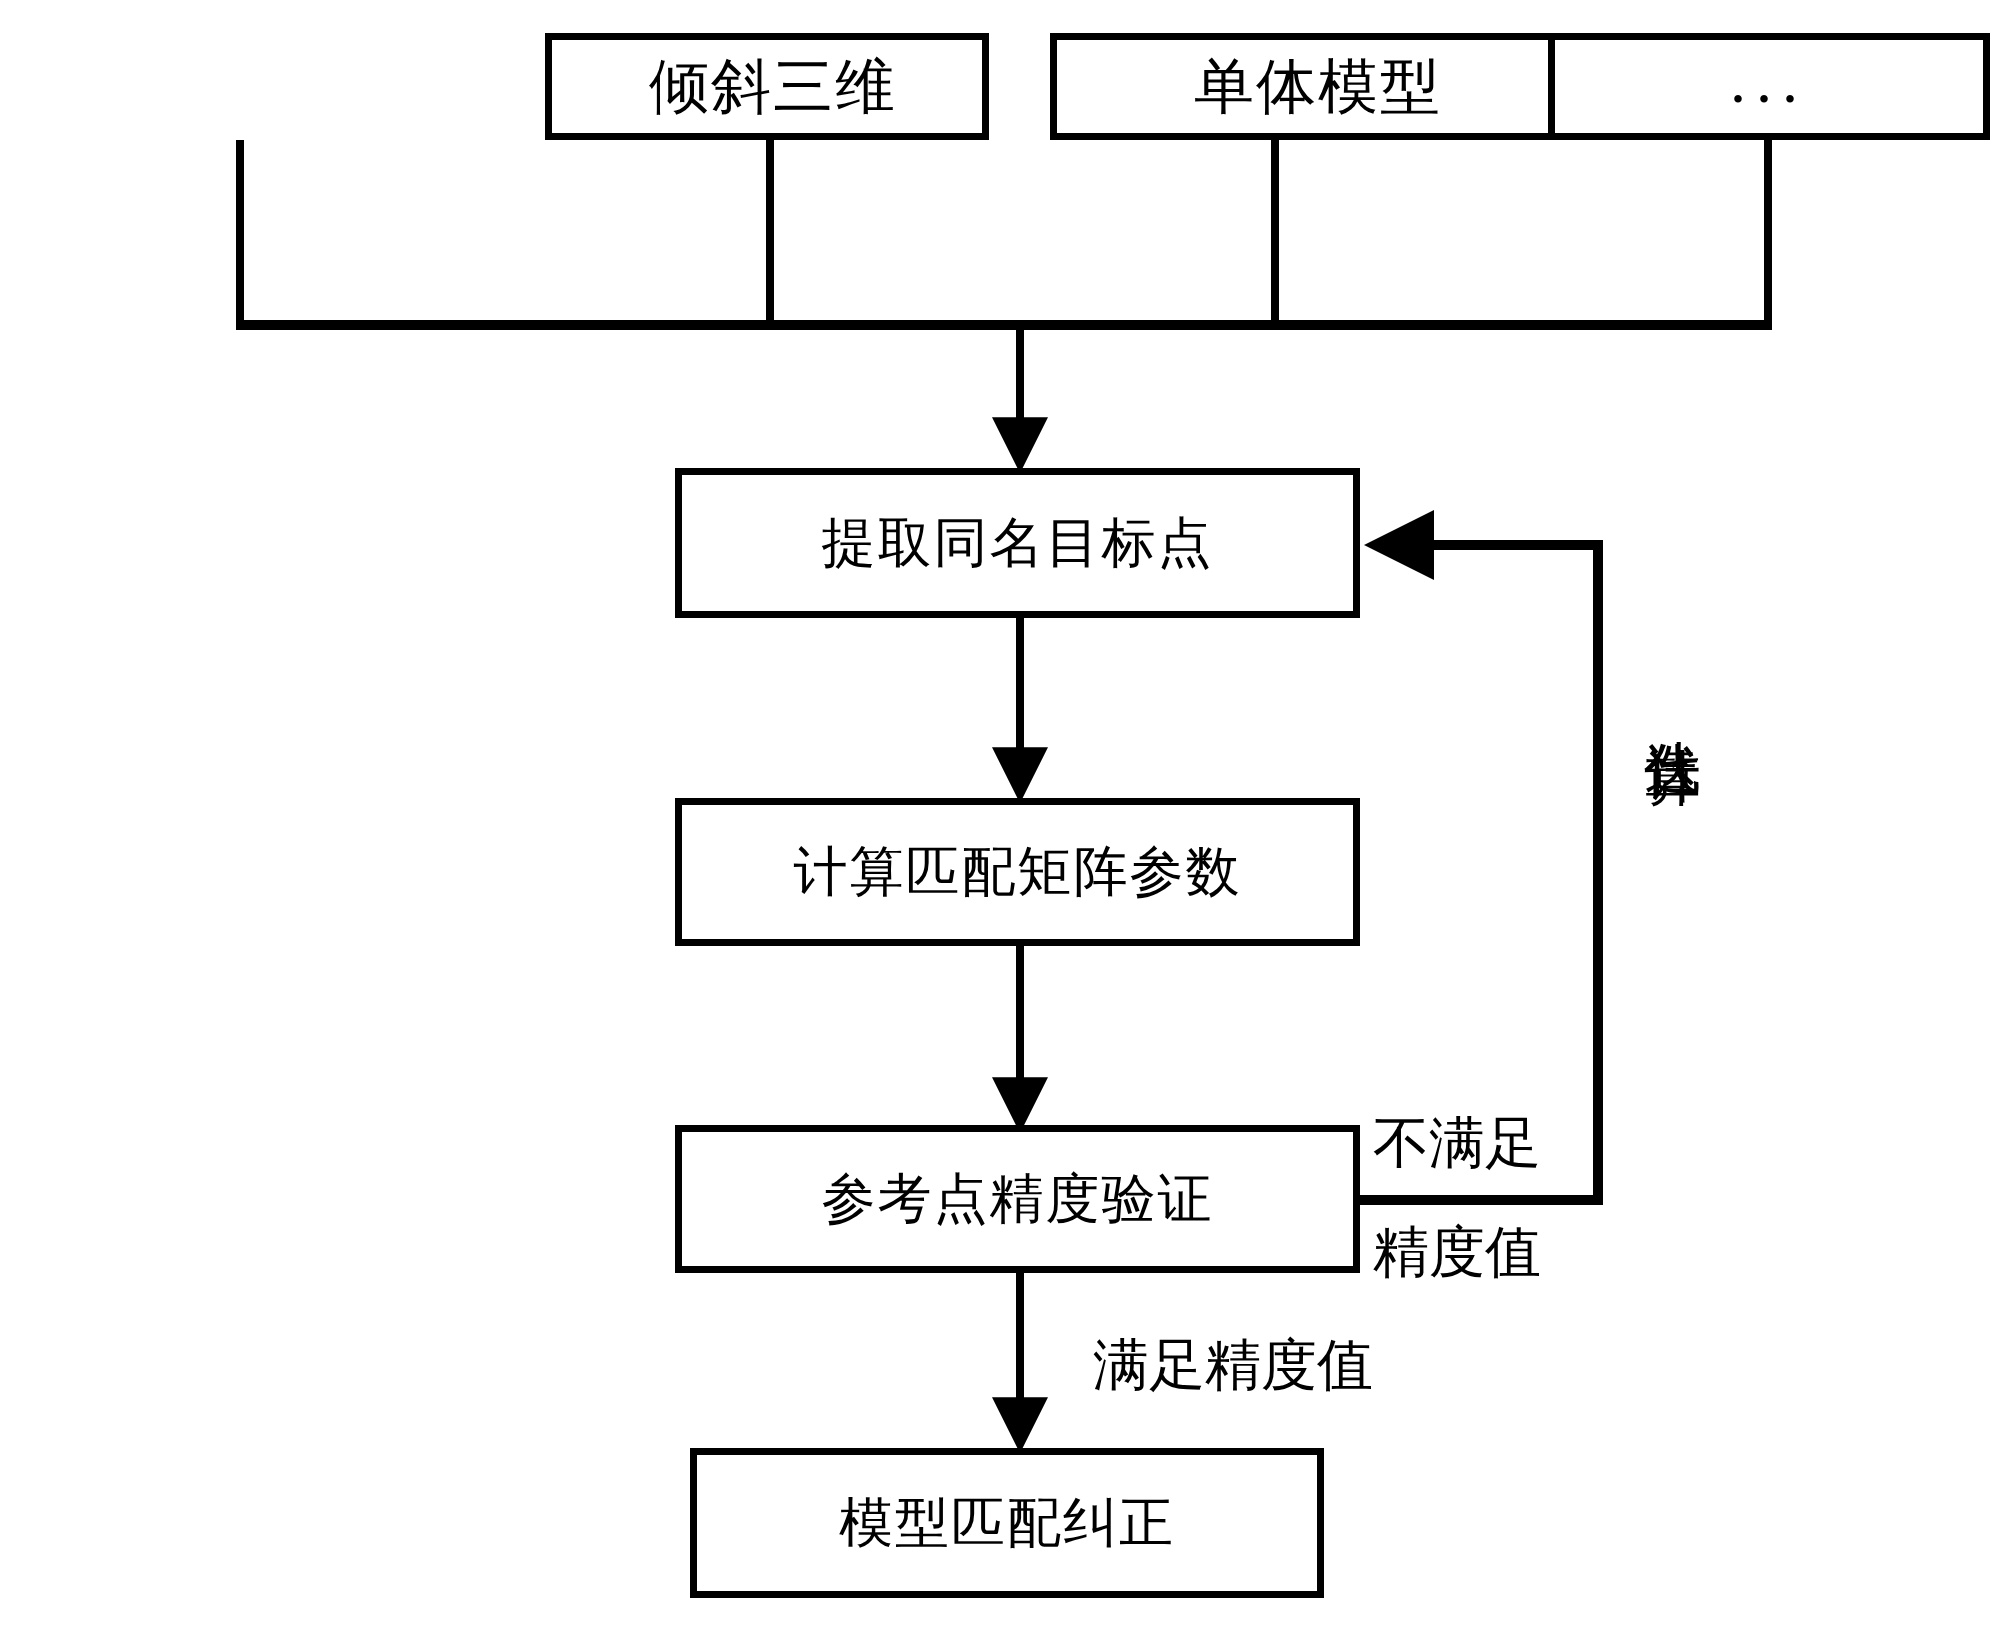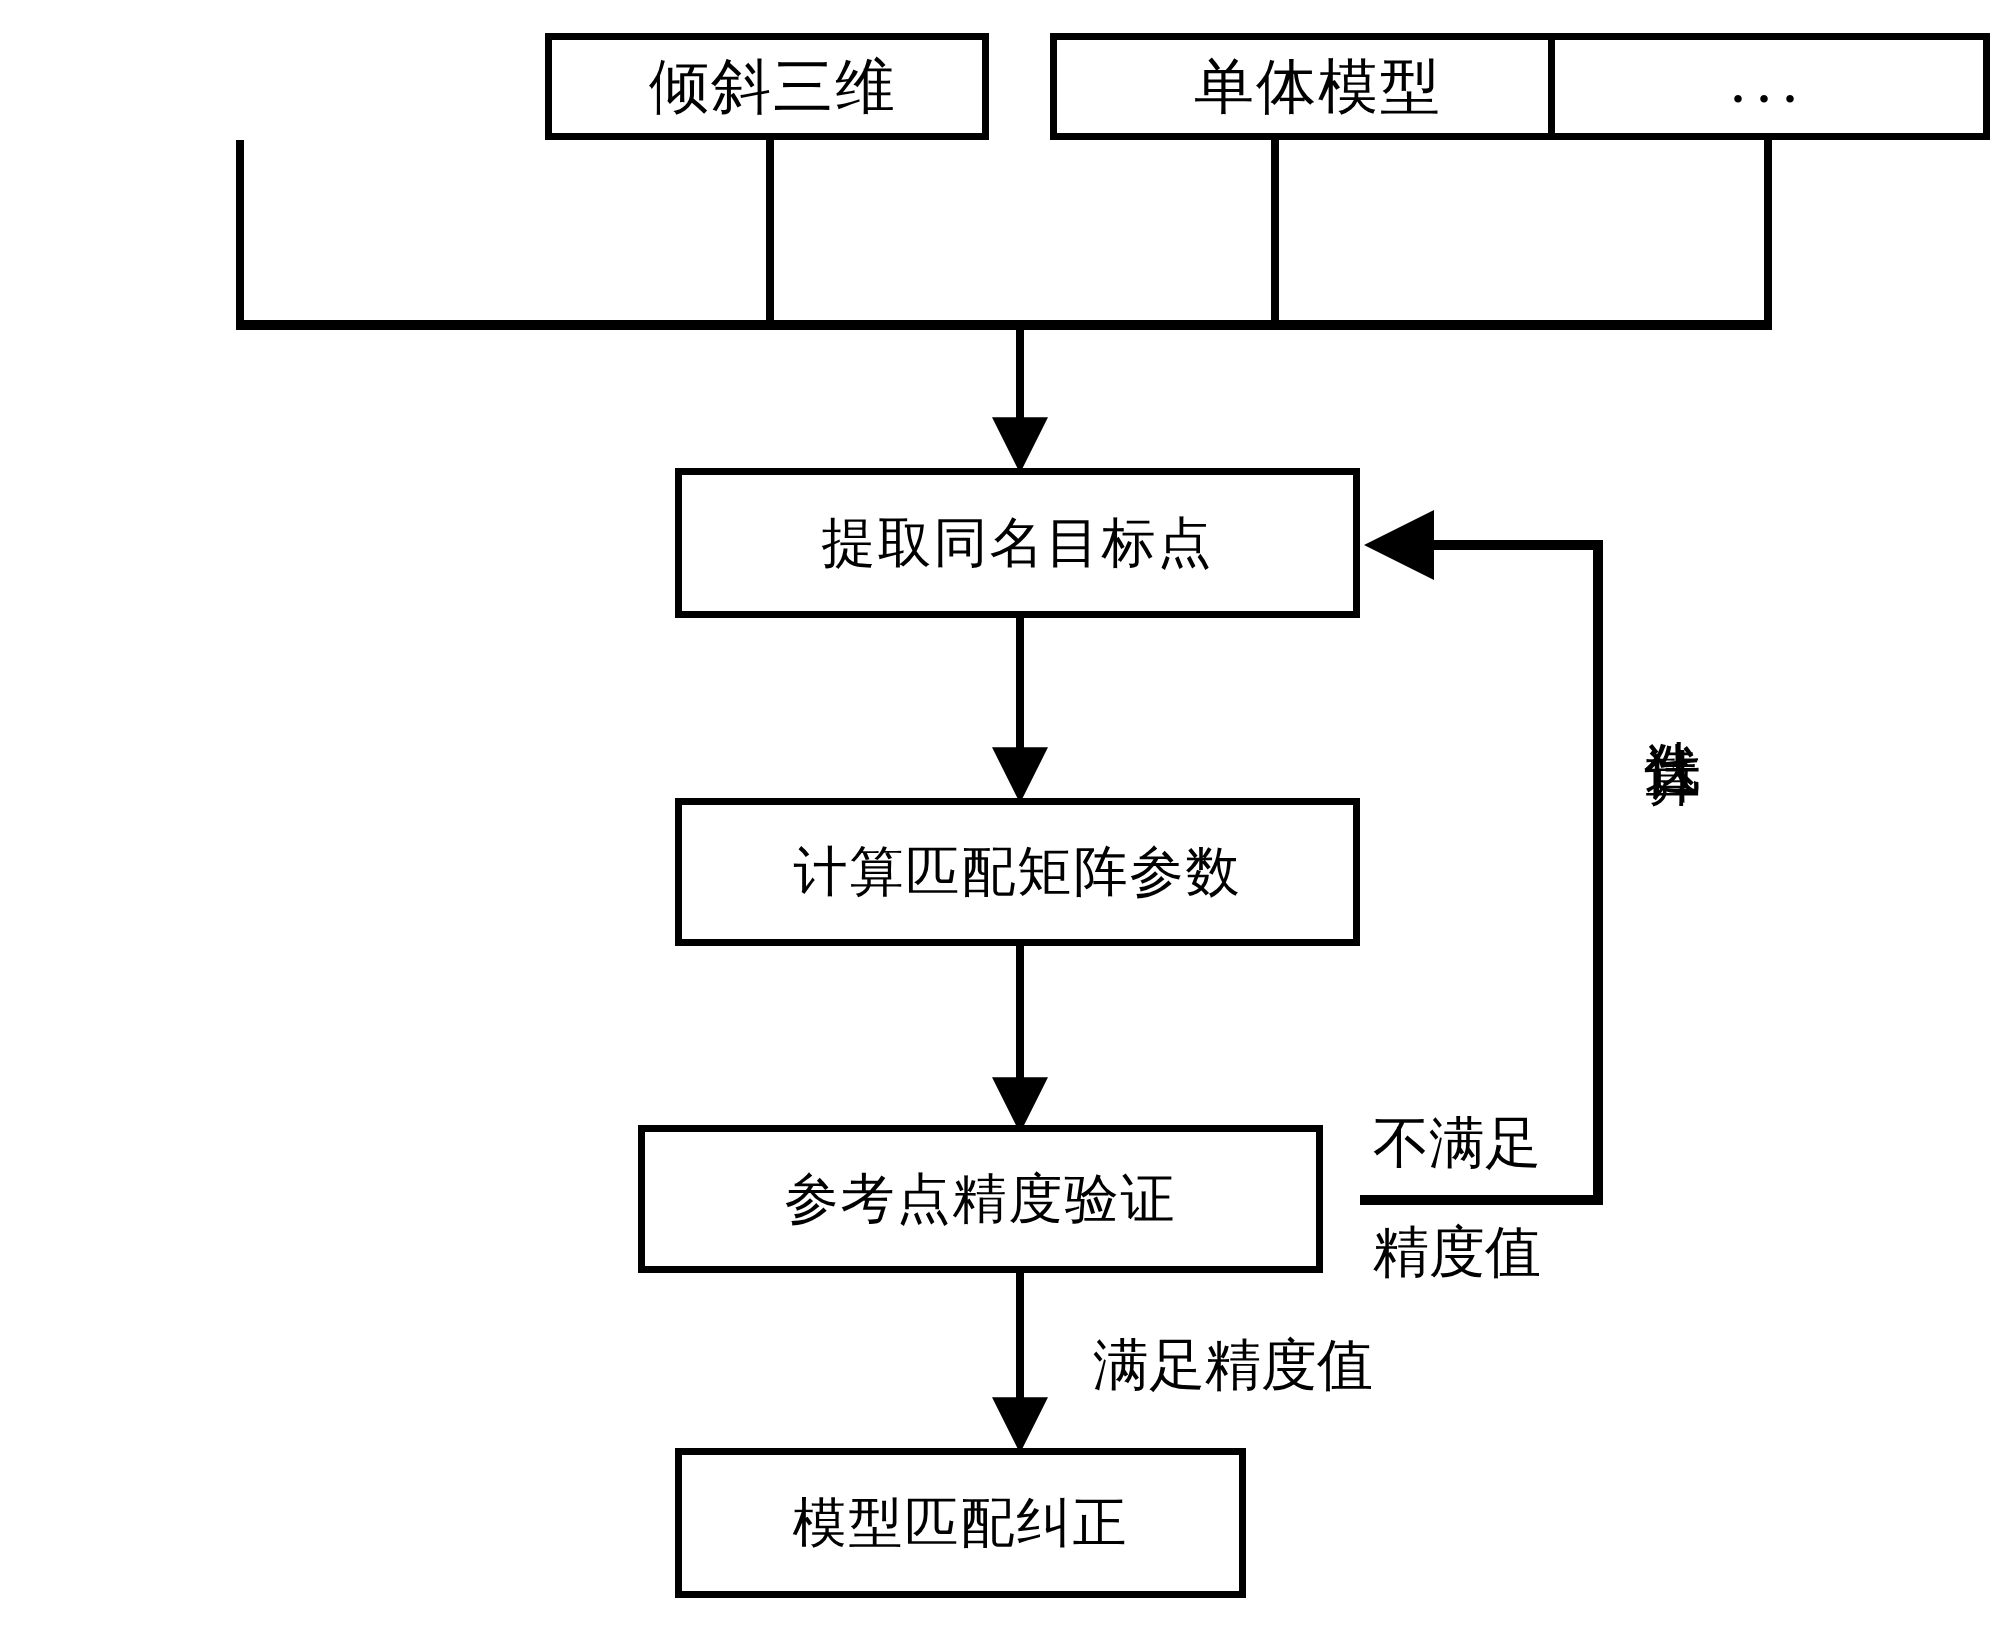"参考点精度验证" div.node { left: 638px -> 675px }
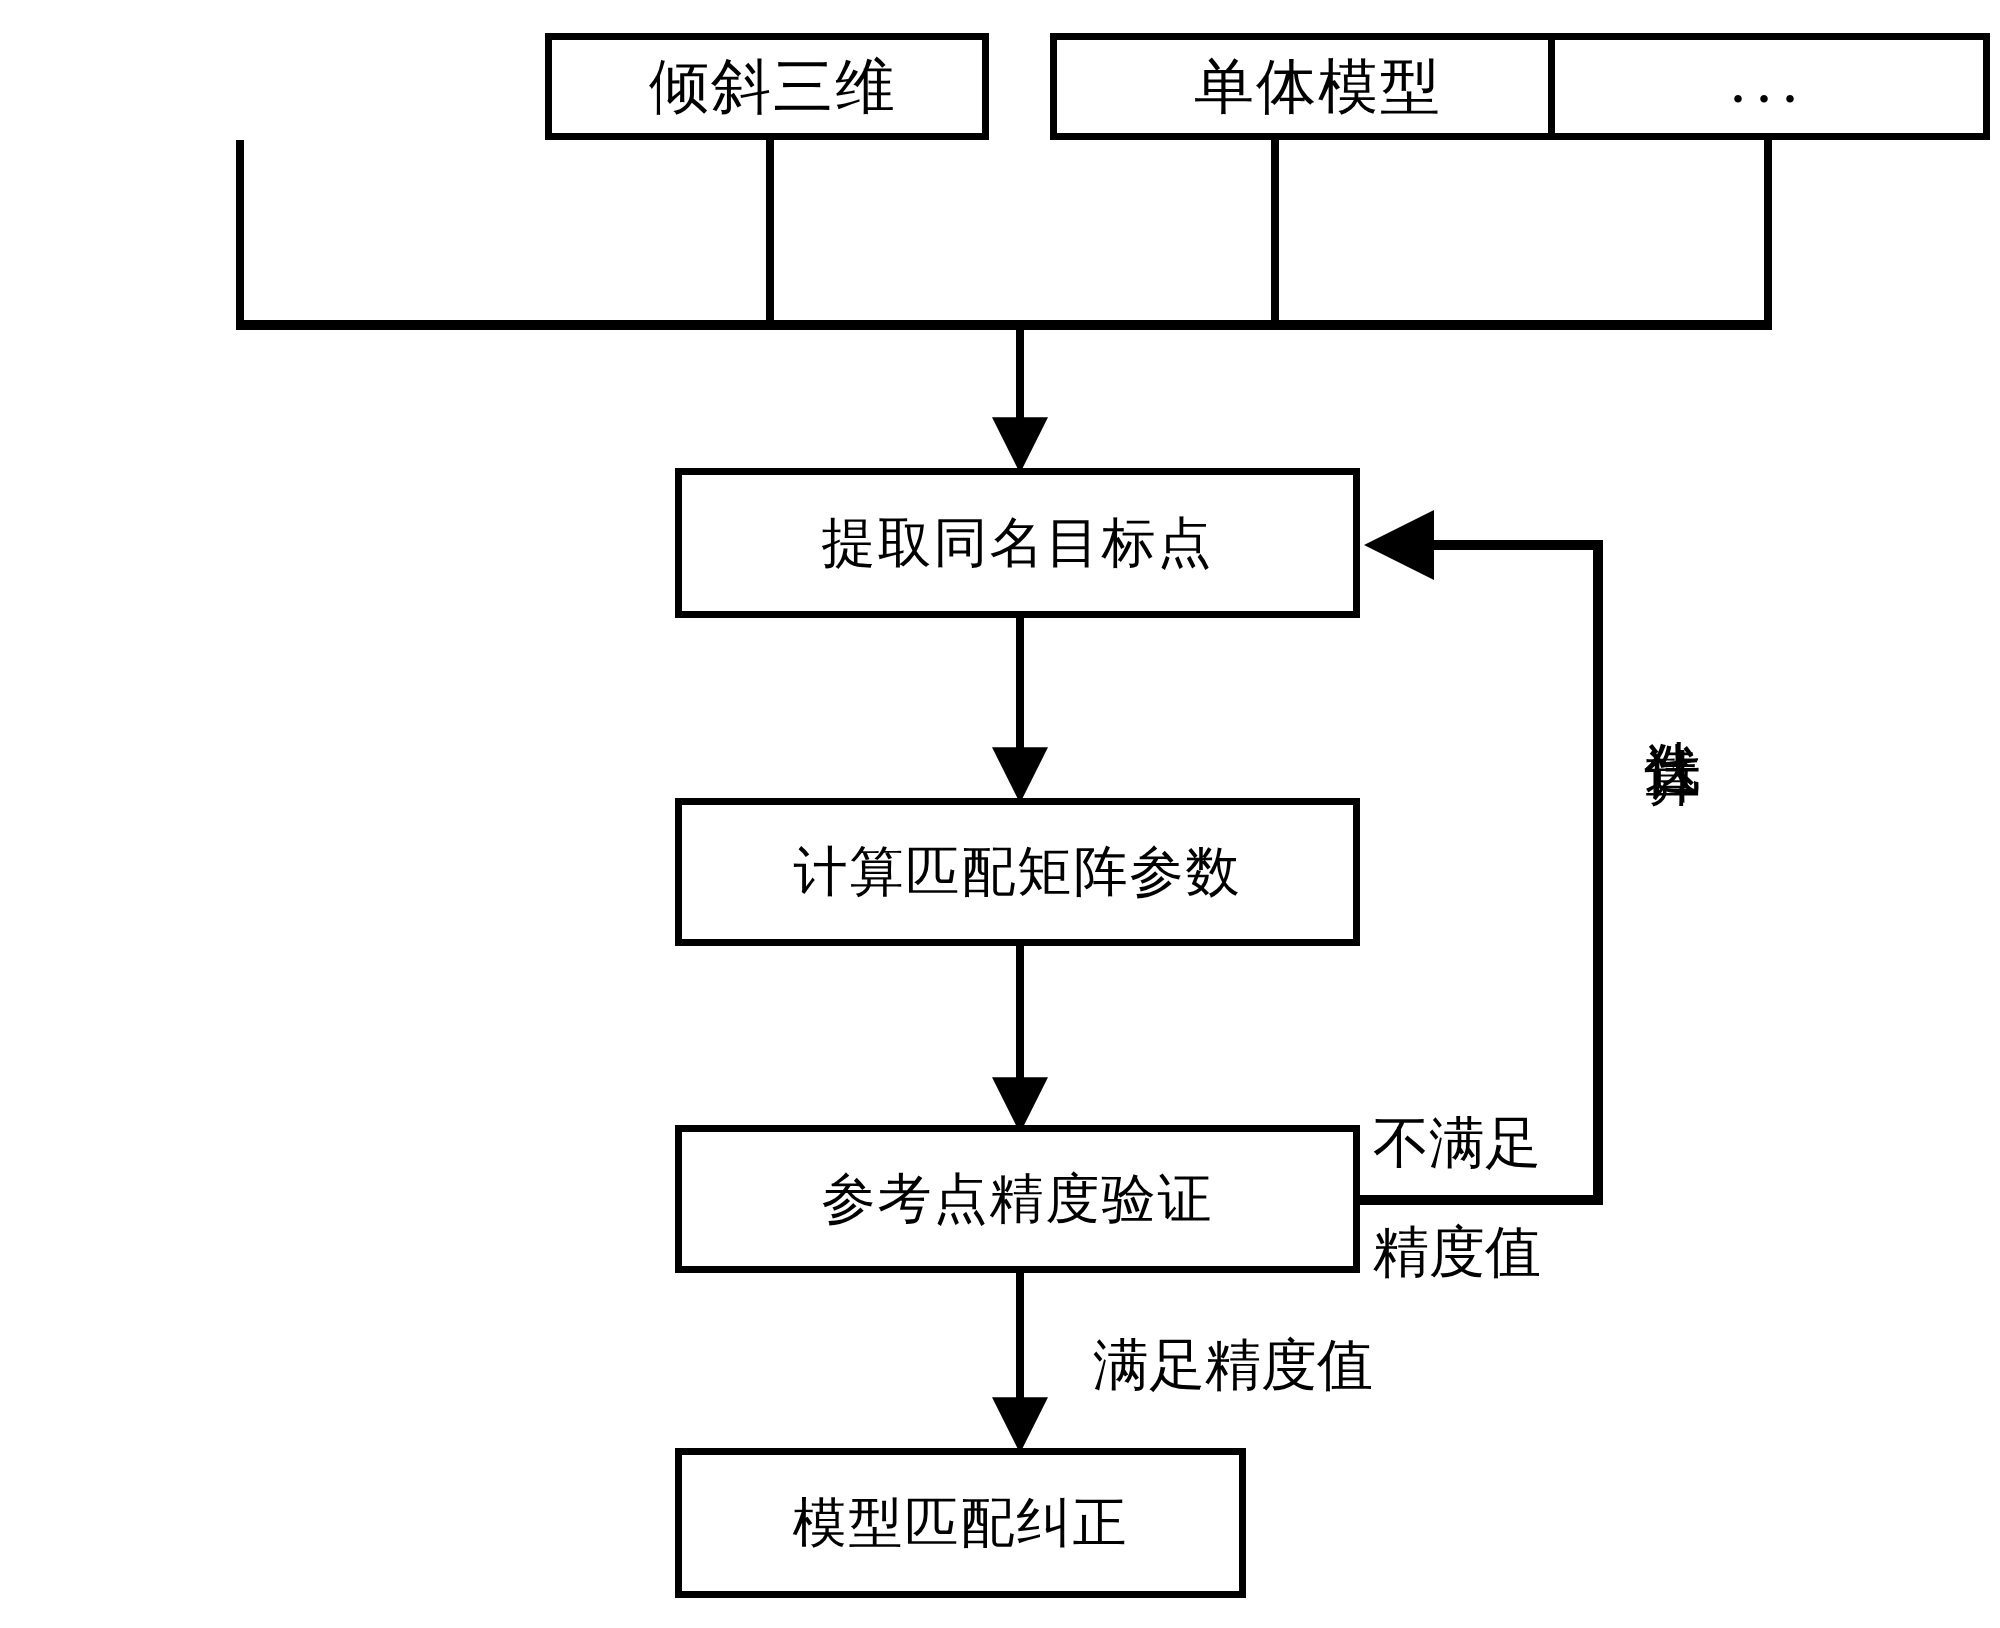"模型匹配纠正" div.node { left: 675px -> 690px; width: 571px -> 634px }
